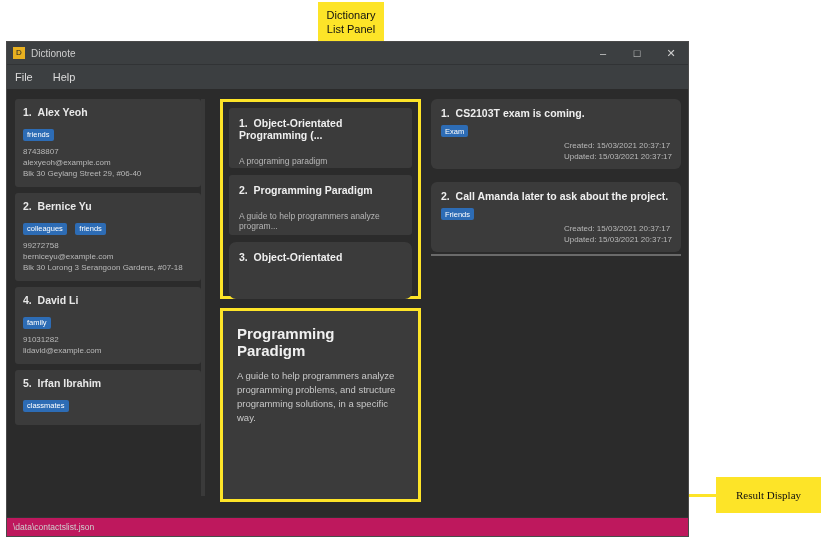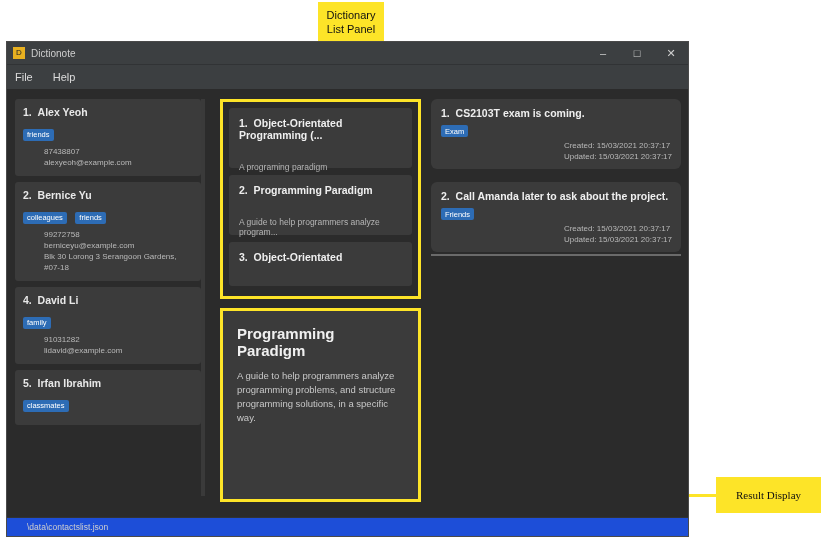"87438807" .card .line { margin-left: 21px -> none }
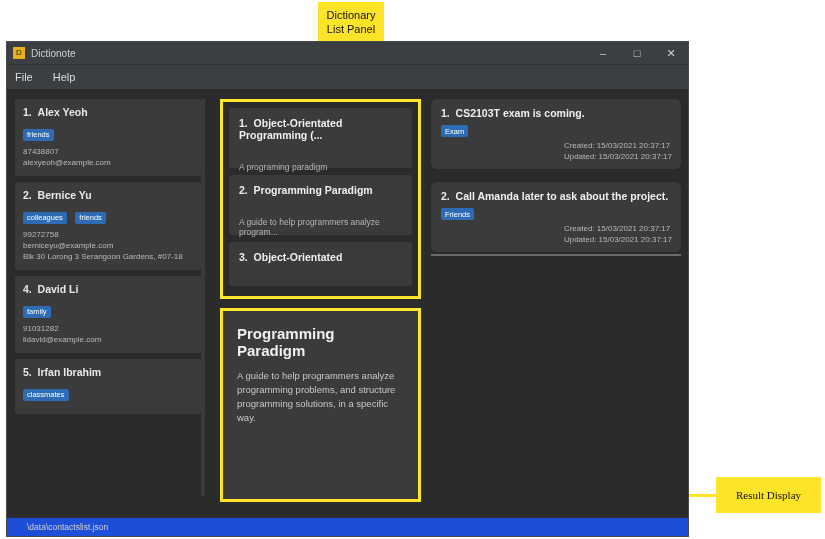"A programing paradigm" .dcard .dsub { margin-top: 21px -> 15px }
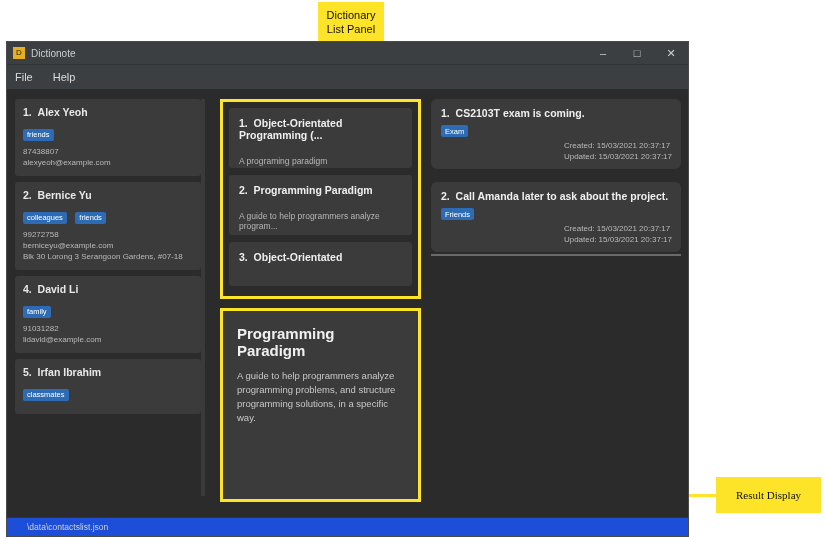"Blk 30 Geylang Street 29," div.line { html: none -> <div>Blk 30 Geylang Street 29, #06-40</div> }
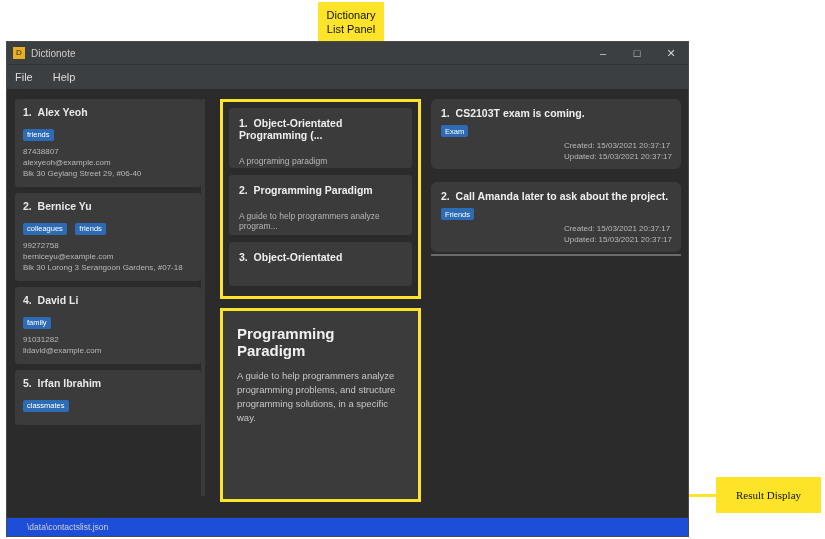"3. Object-Orientated" div.dcard { border-radius: none -> 7px; height: 44px -> 57px }
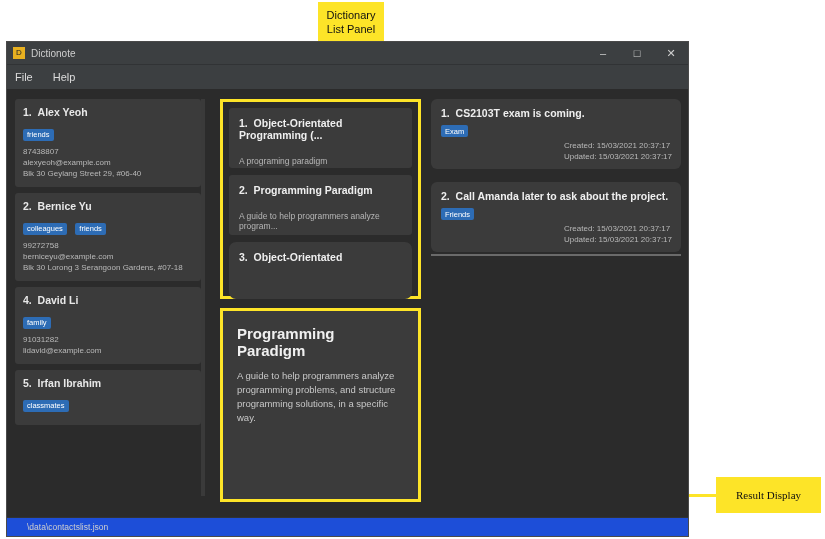"\data\contactslist.json" #statusbar { background: #1d4ed8 -> #be185d; padding-left: 20px -> 6px }
